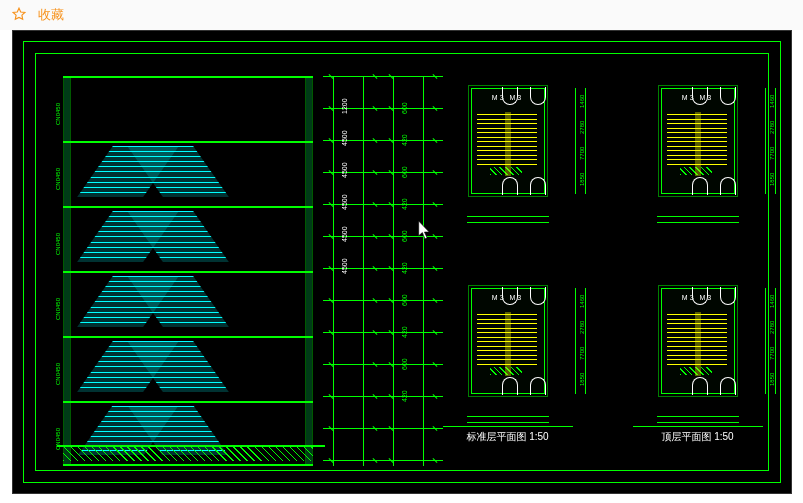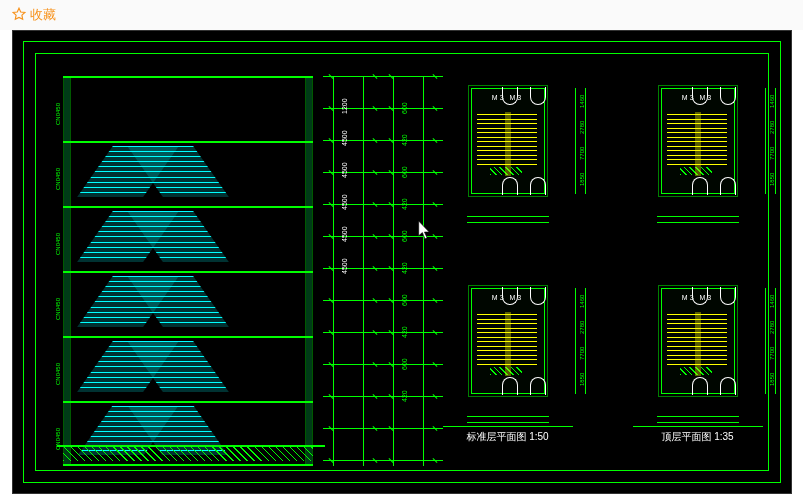"收藏" .fav { gap: 4px -> 12px }
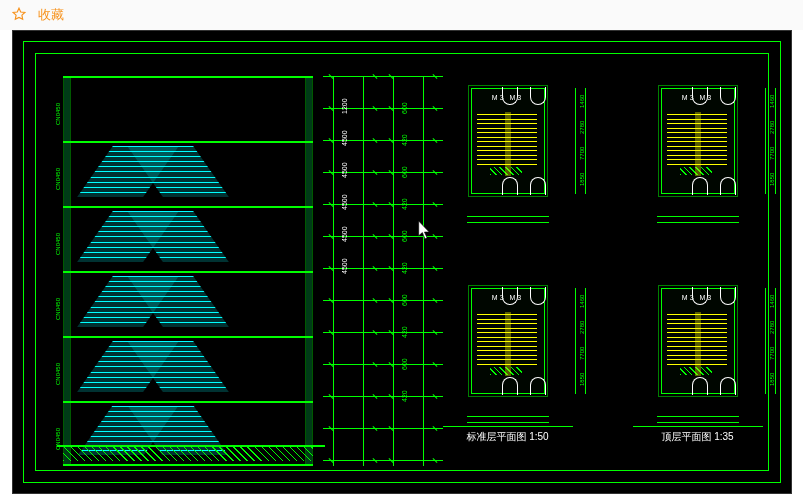"顶层平面图 1:35" div.plan-title { text: 1:35 -> 1:50 }
